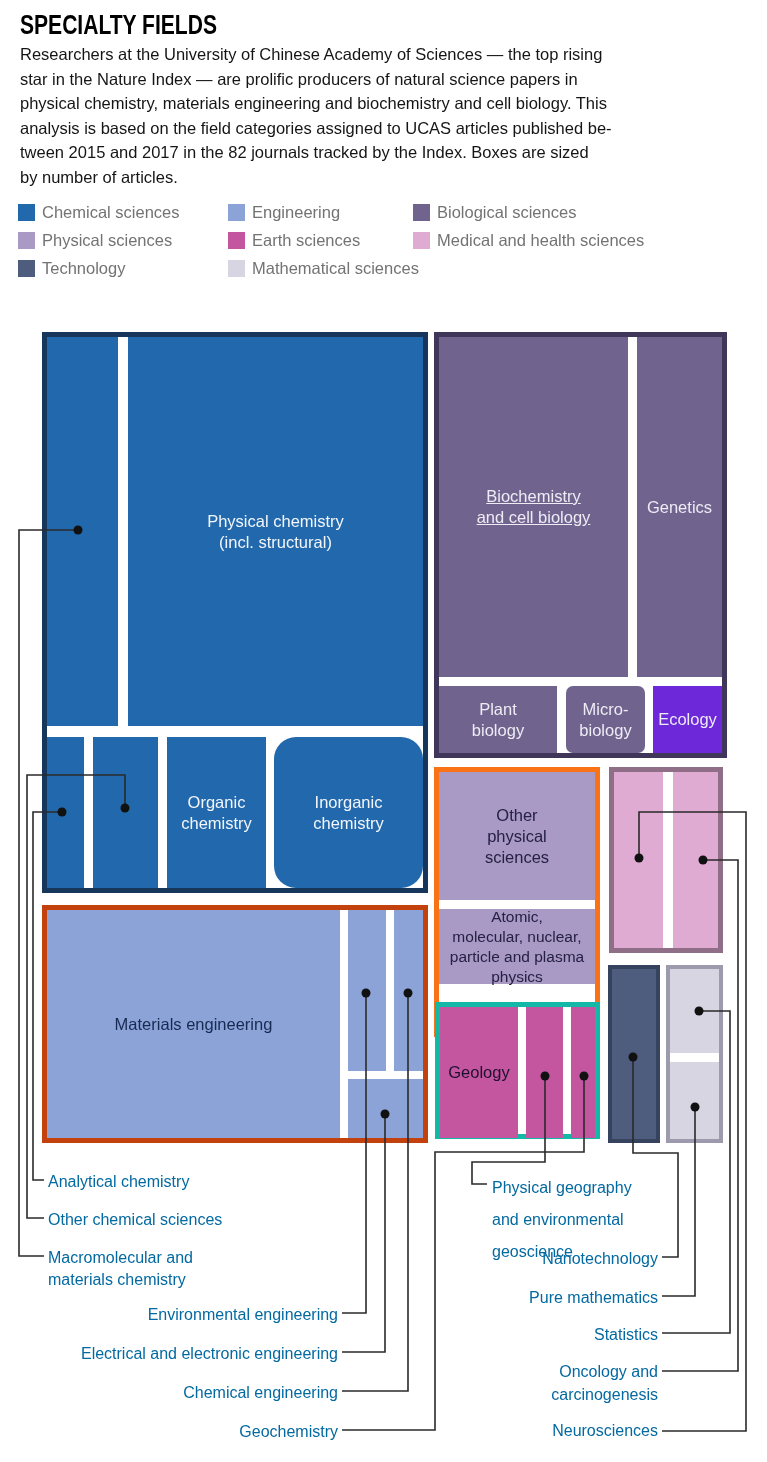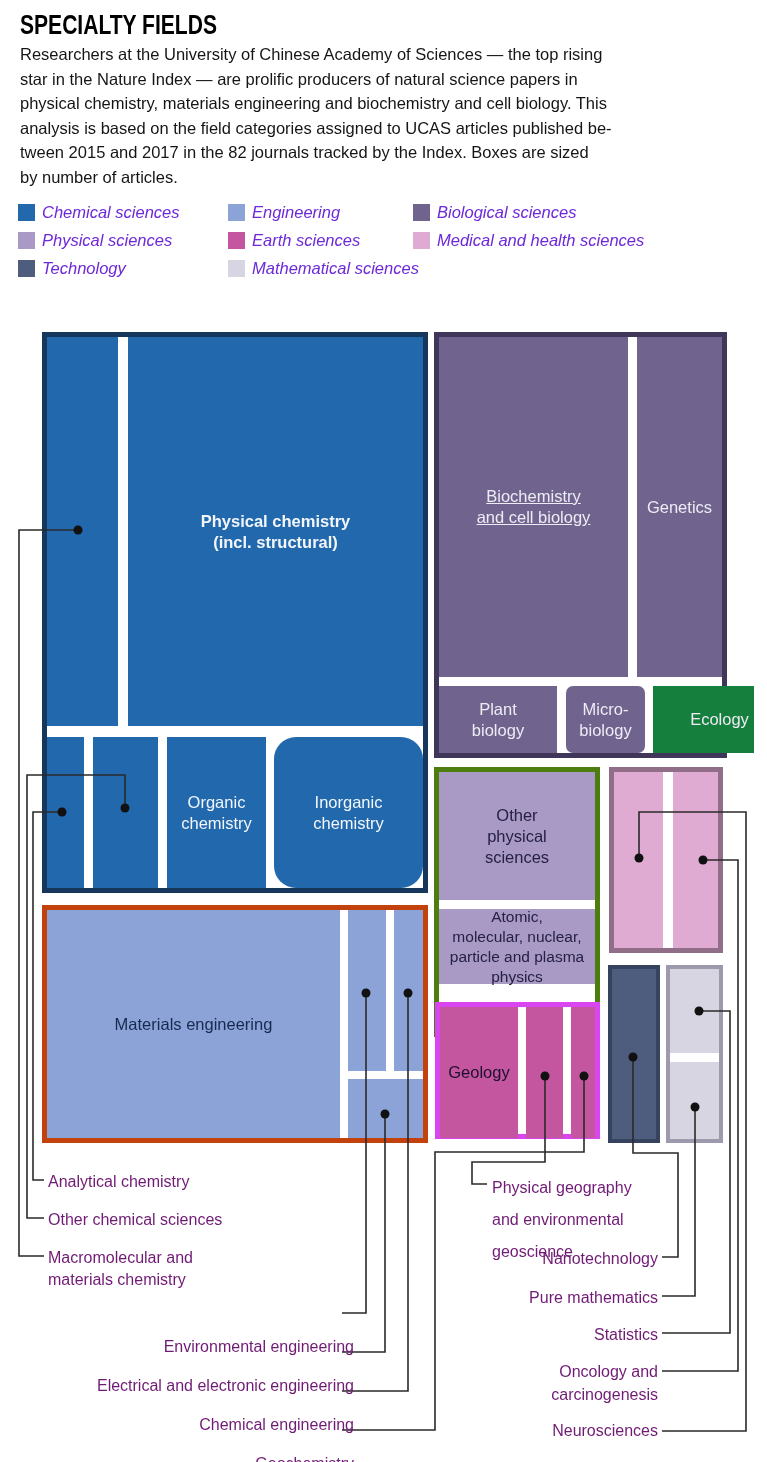"Chemical sciences" .lg-lb { color: #6d28d9 -> #737373; font-style: italic -> none }
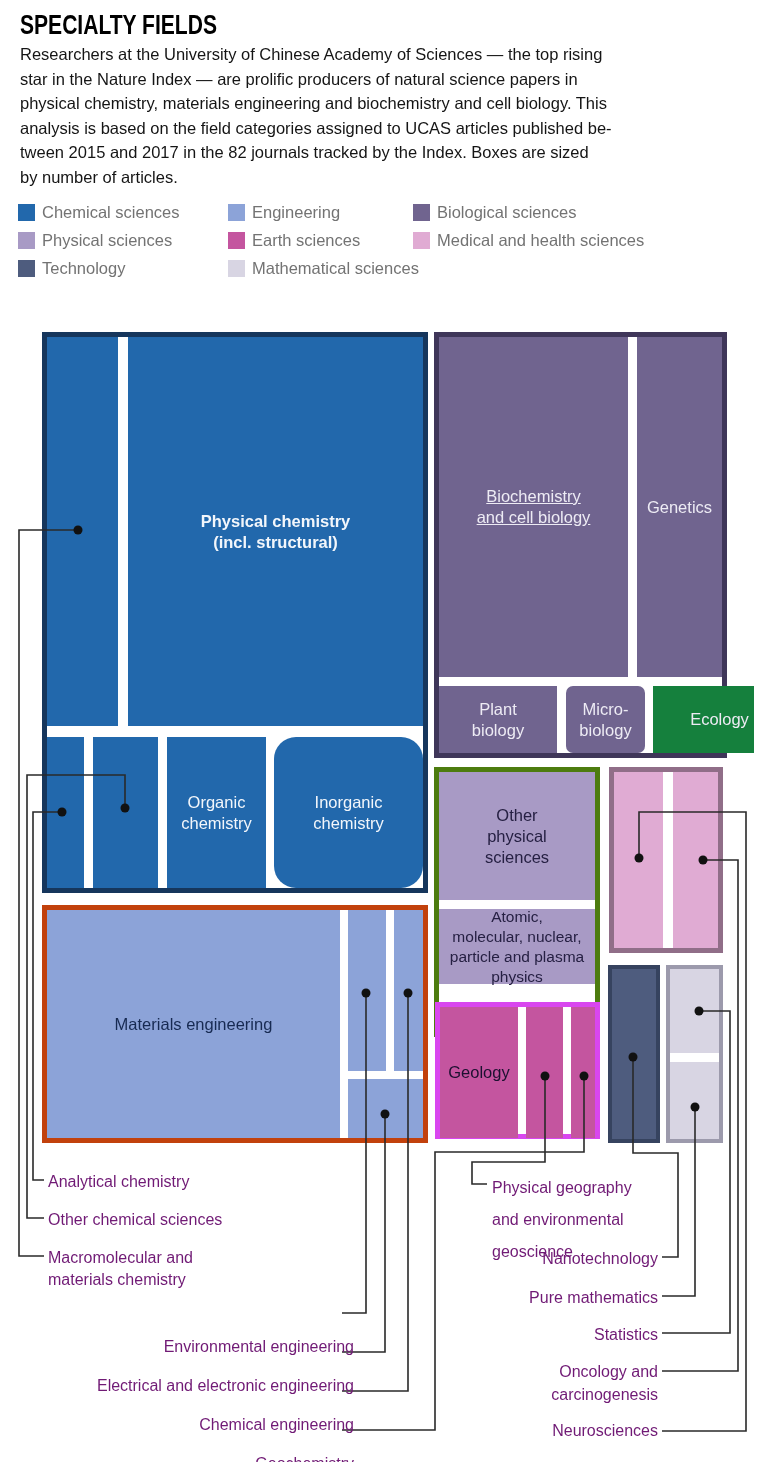"Physical chemistry" .c-main { font-weight: bold -> none }
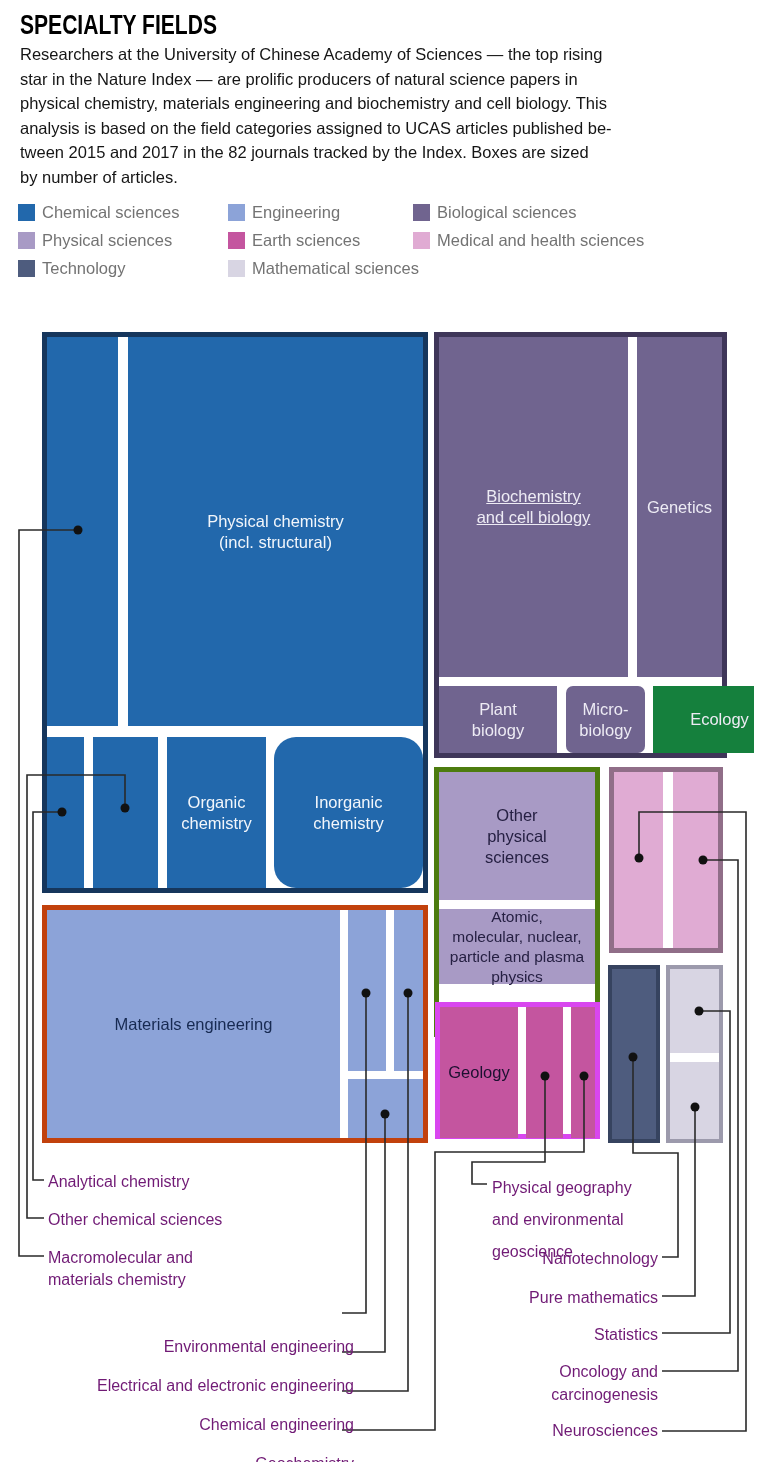"Ecology" div.bx { background: #15803d -> #6d28d9; padding-left: 32px -> none }
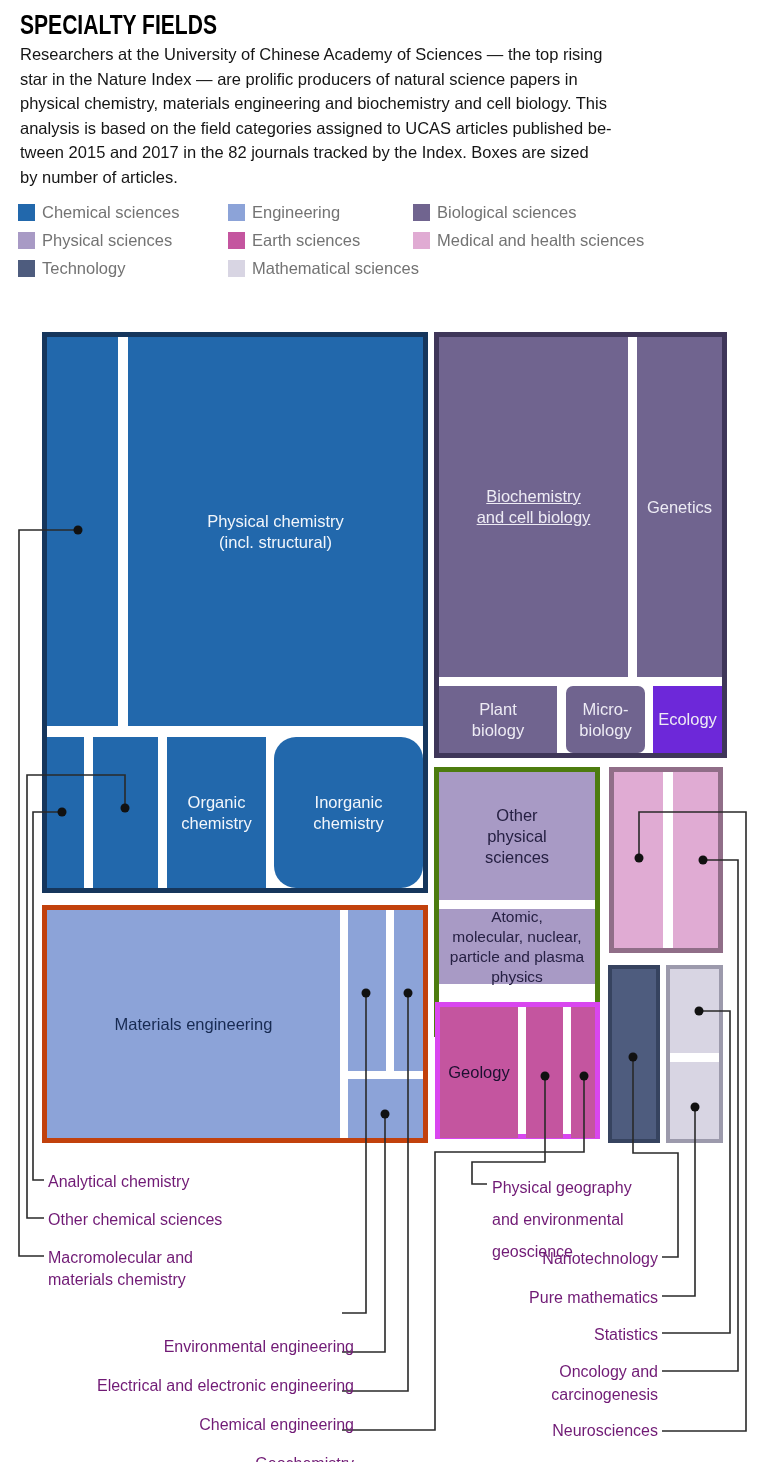"Other" .g-phys { border: 5px solid #4d7c0f -> 5px solid #f97316 }
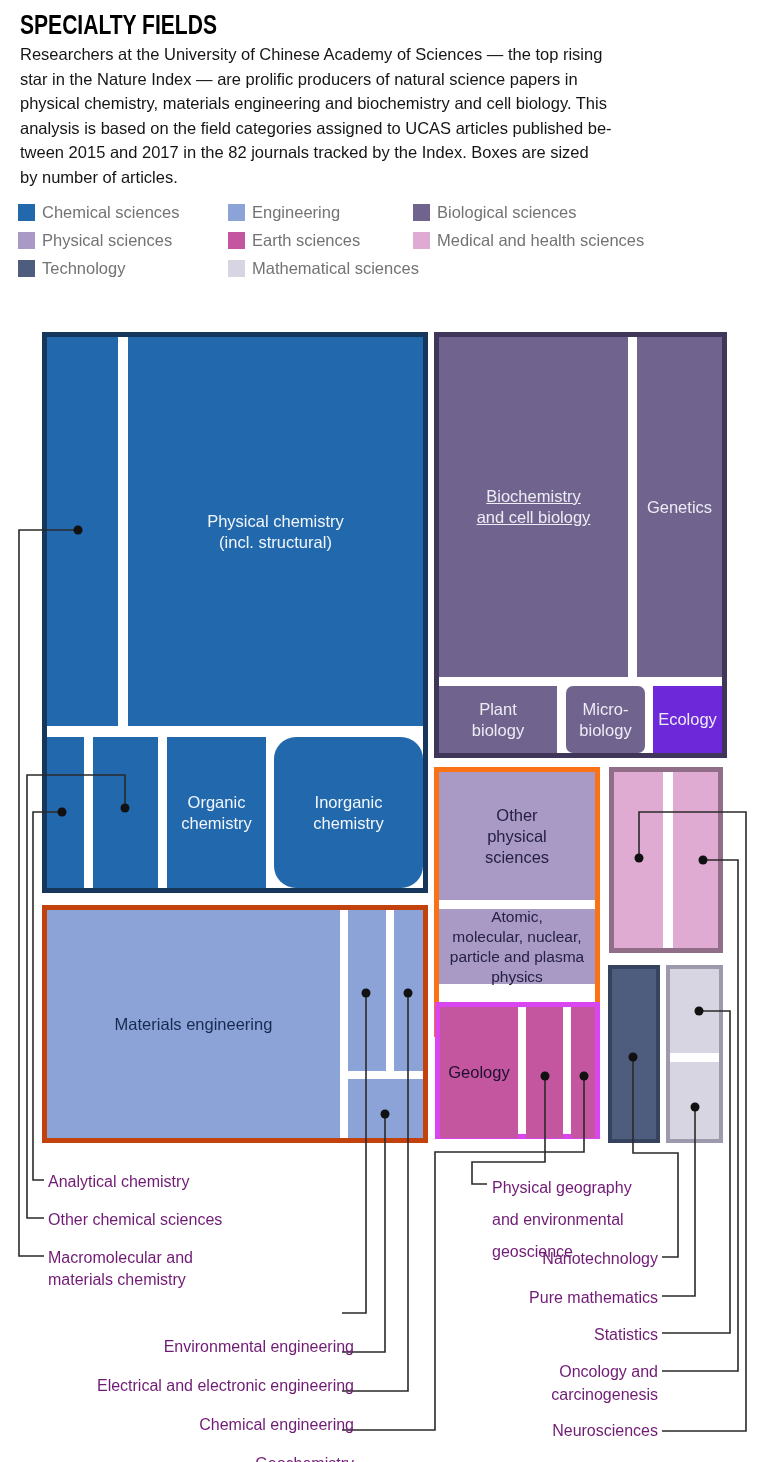"Geology" .g-earth { border: 5px solid #d946ef -> 5px solid #14b8a6 }
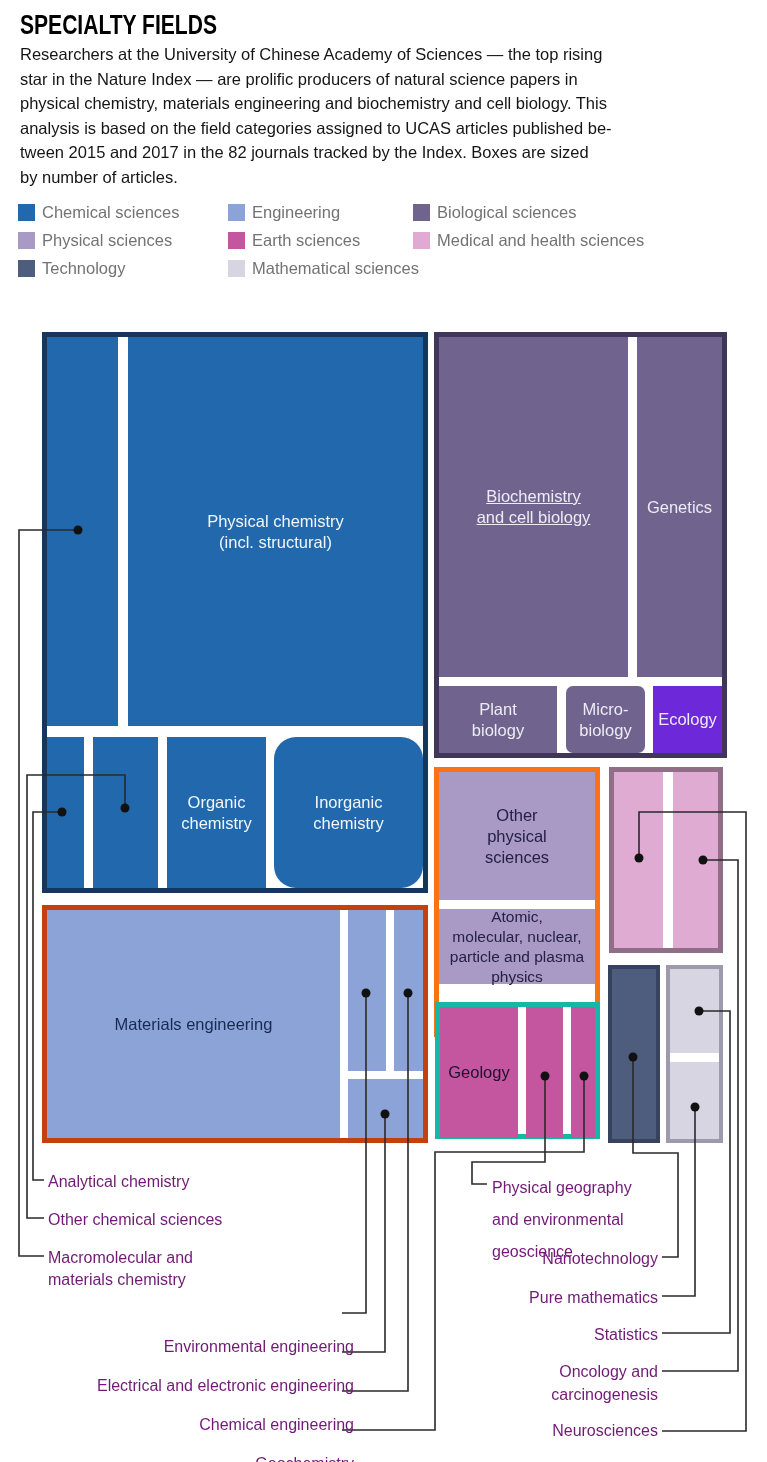"Analytical chemistry" .co { color: #701a75 -> #0369a1 }
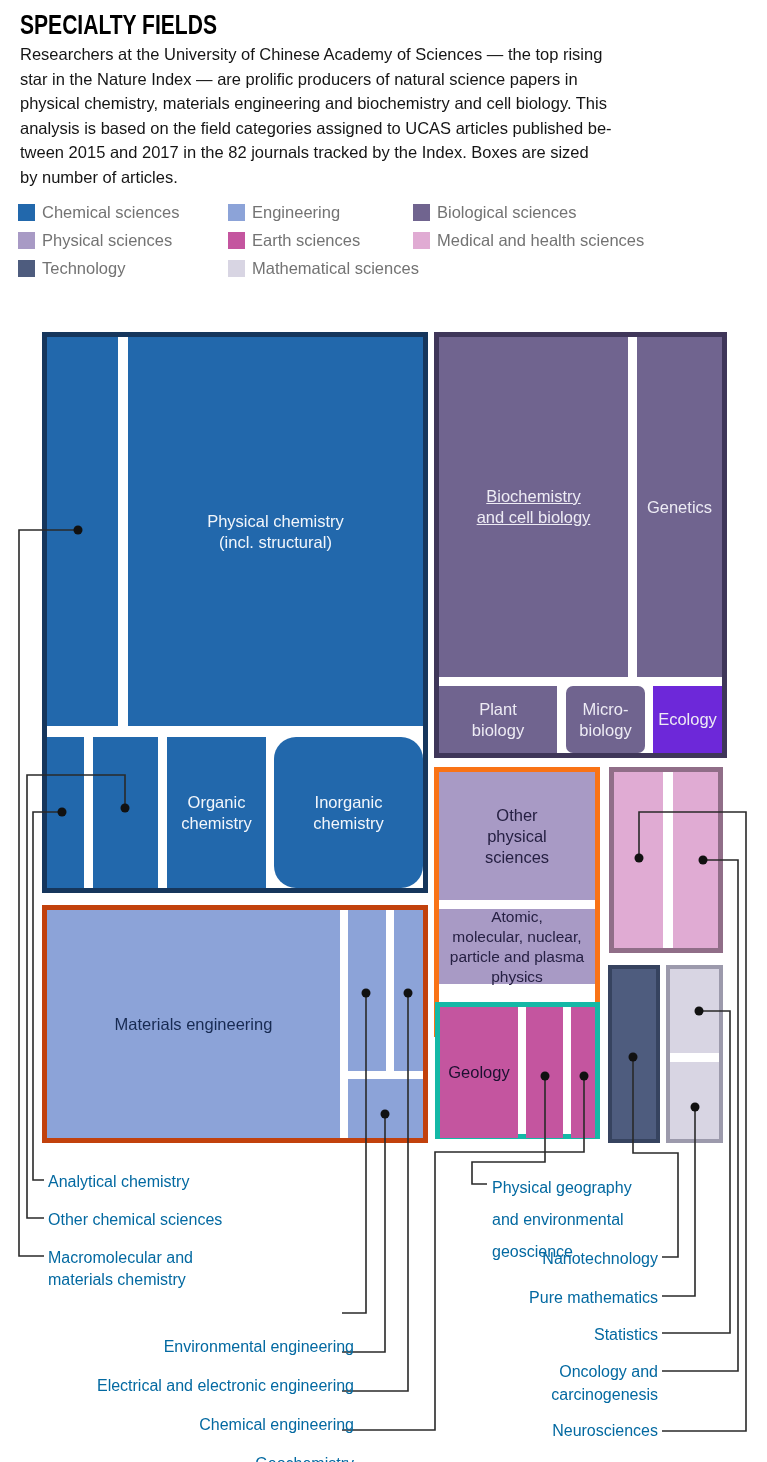"Environmental engineering" .co-r1 { left: 16px -> 0; margin-top: 32px -> none }
